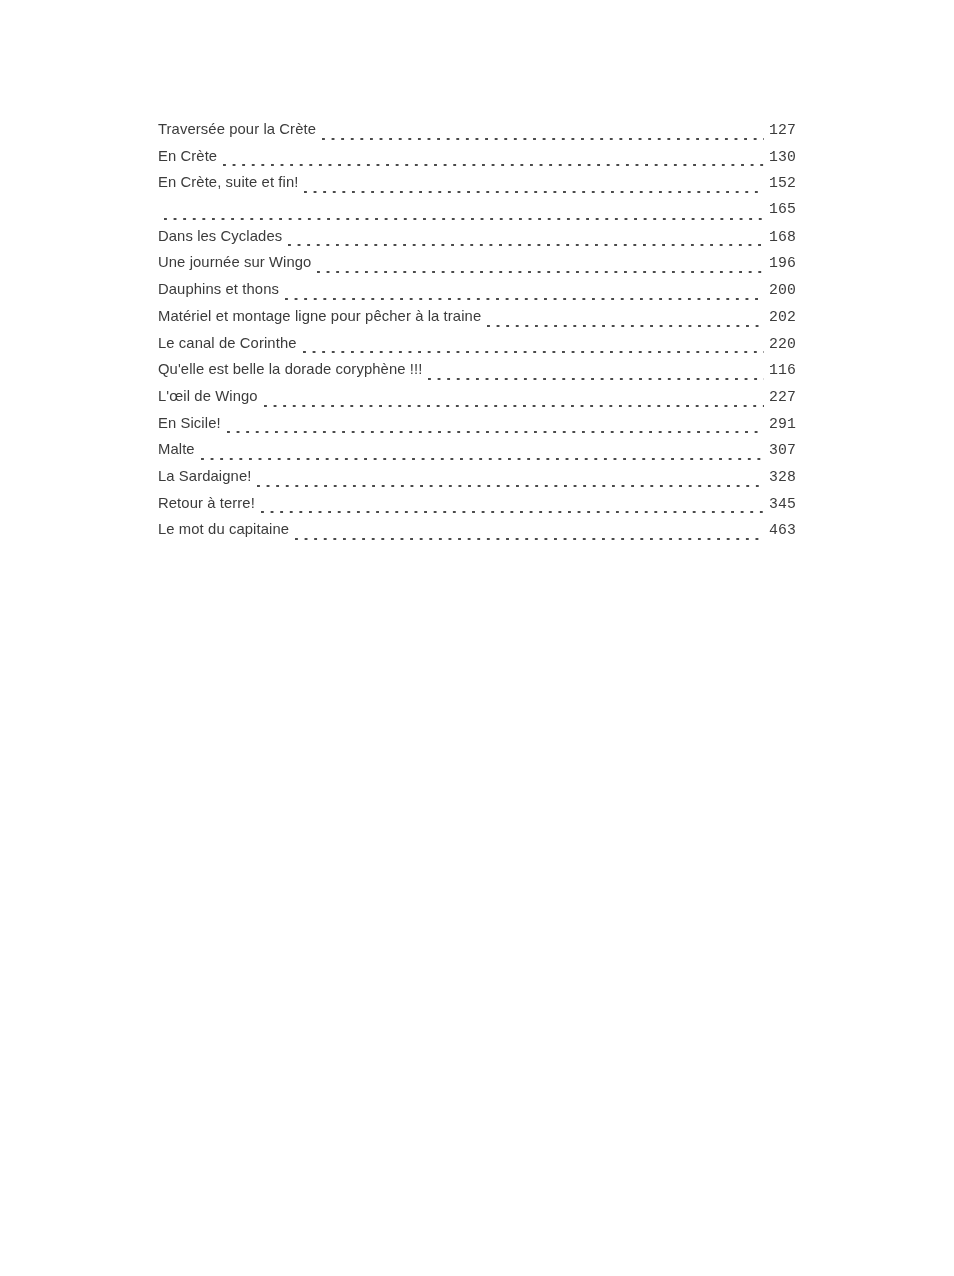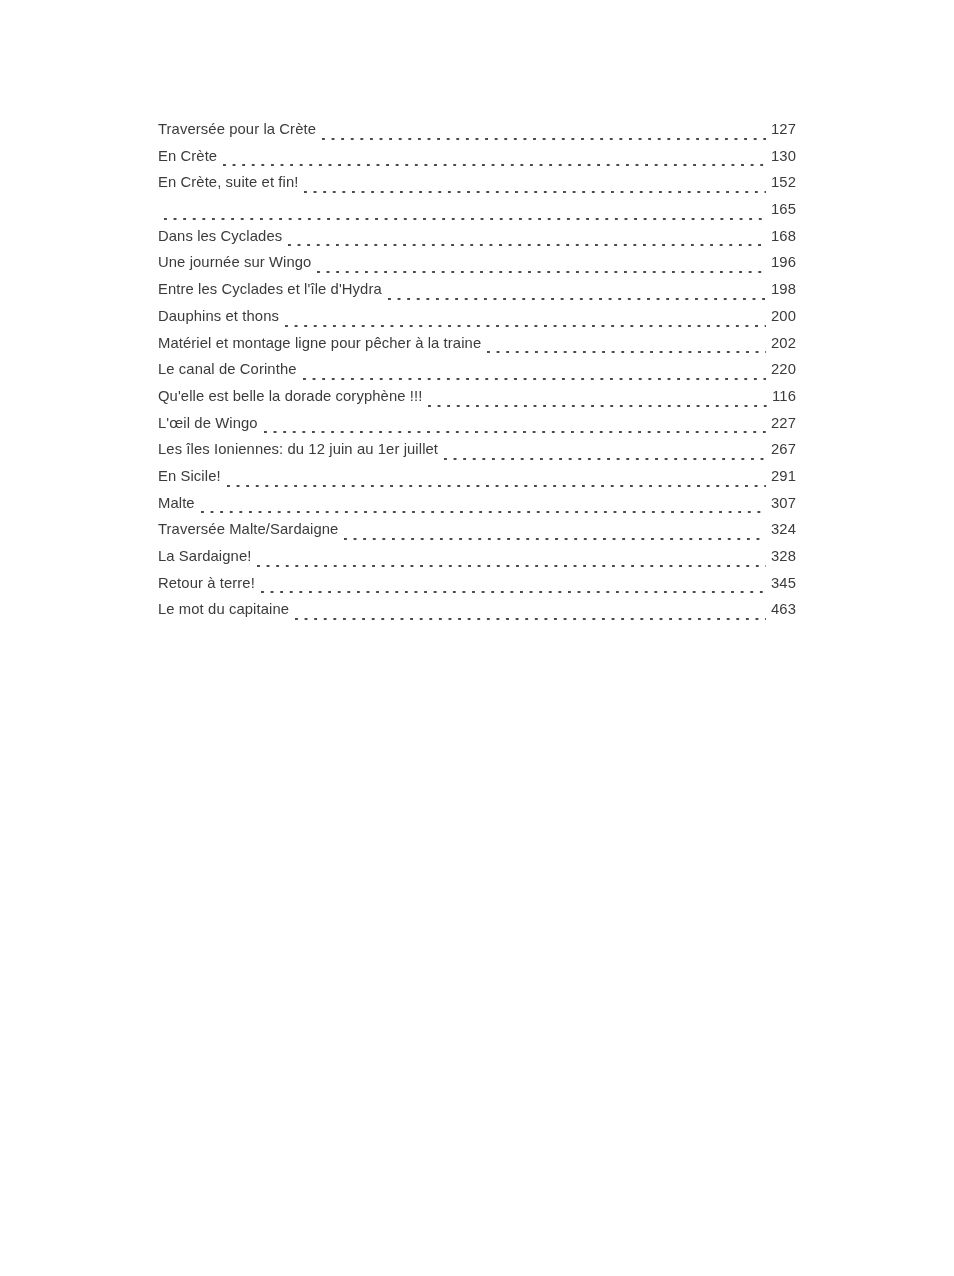"127" .toc-page-num { font-family: none -> Liberation Mono, monospace }
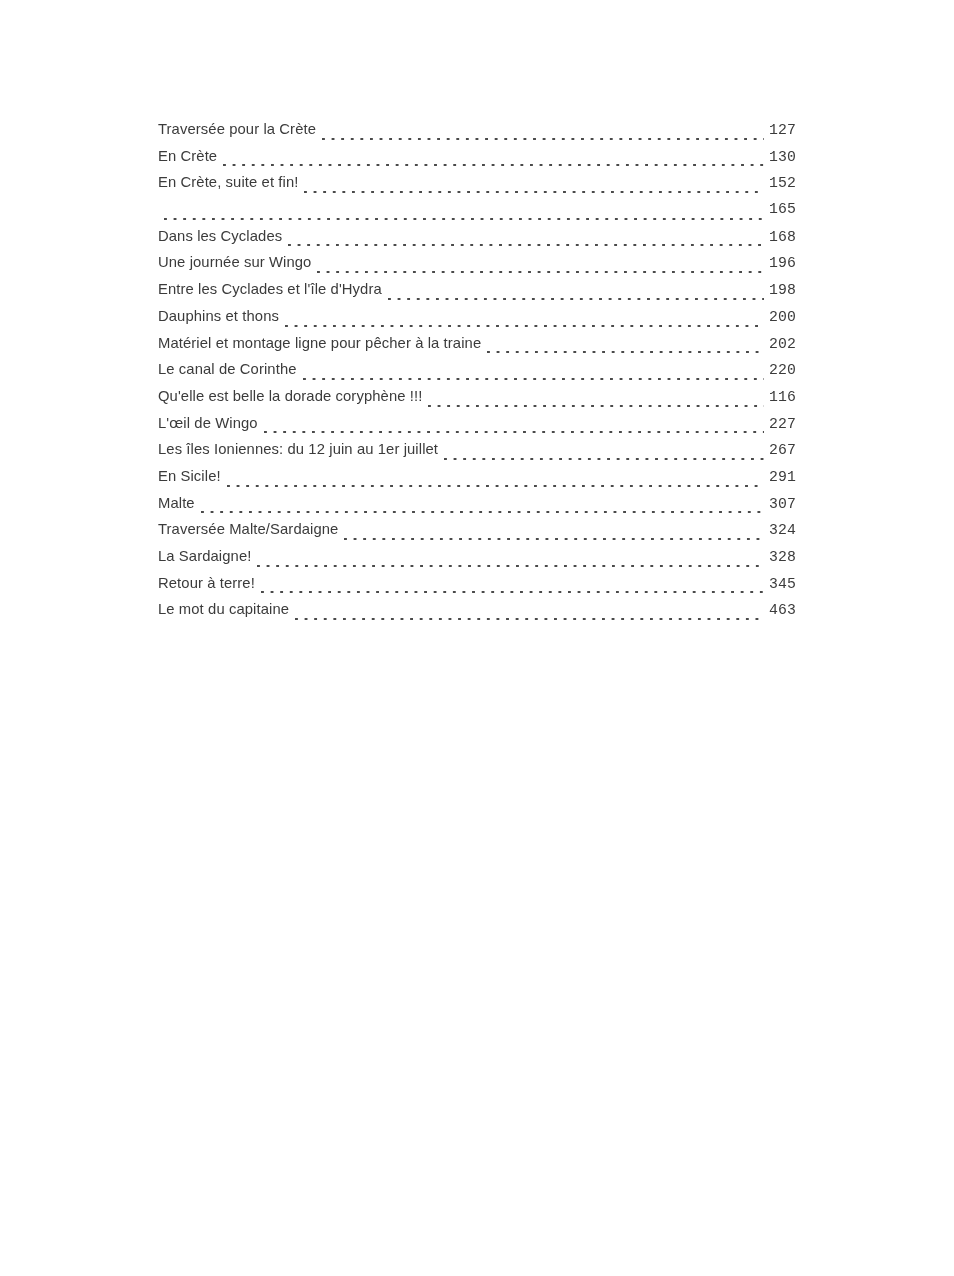"Entre les Cyclades et l'île" div.toc-row { html: <div> <span>Entre les Cyclades et l'île d'Hydra</span> <span></span> <span>198</span> </div> -> none }
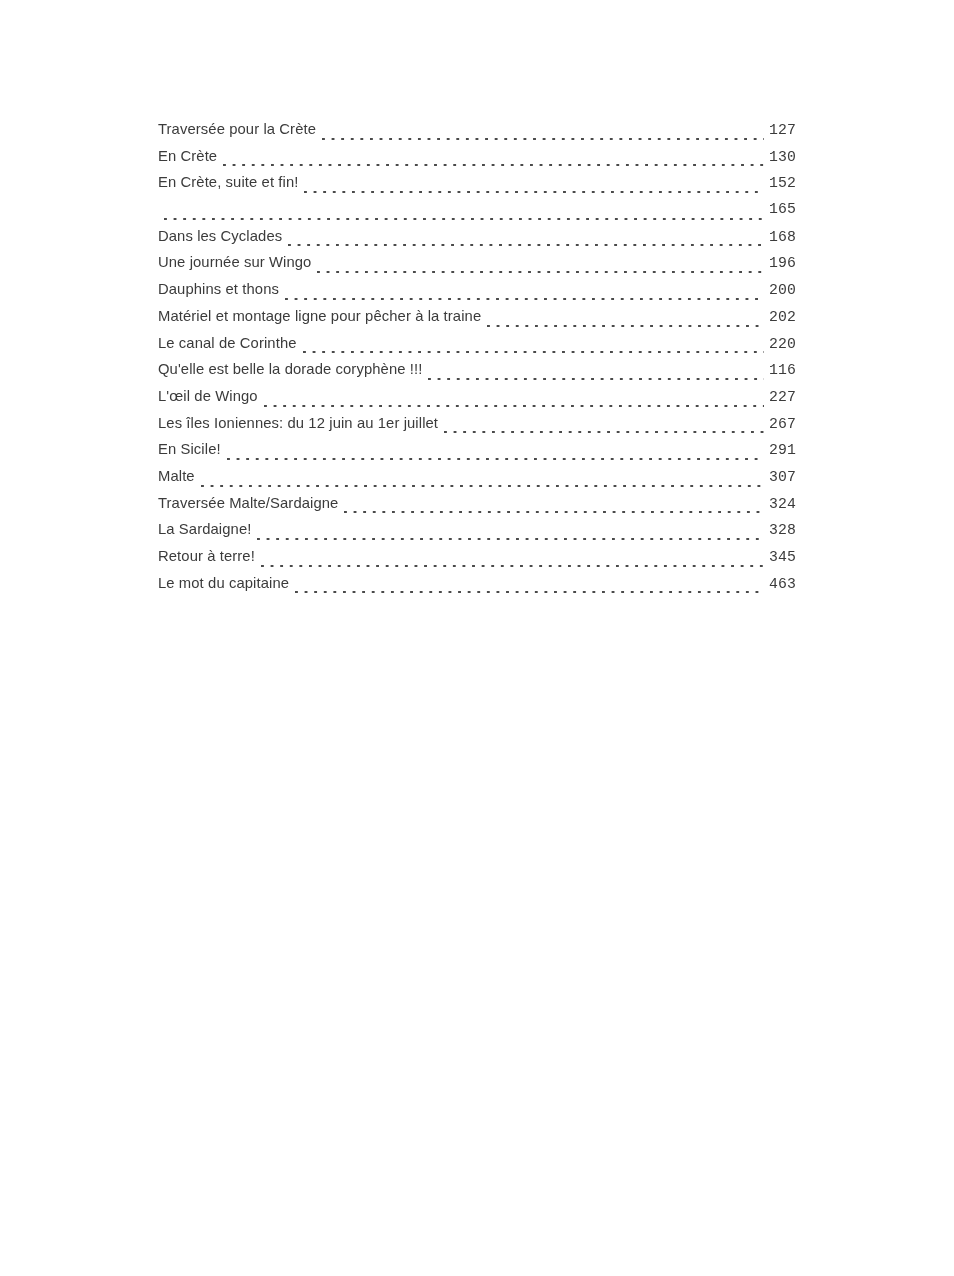"Les îles Ioniennes: du 12" div.toc-row { html: <div> <span>Les îles Ioniennes: du 12 juin au 1er juillet</span> <span></span> <span>267</span> </div> -> none }
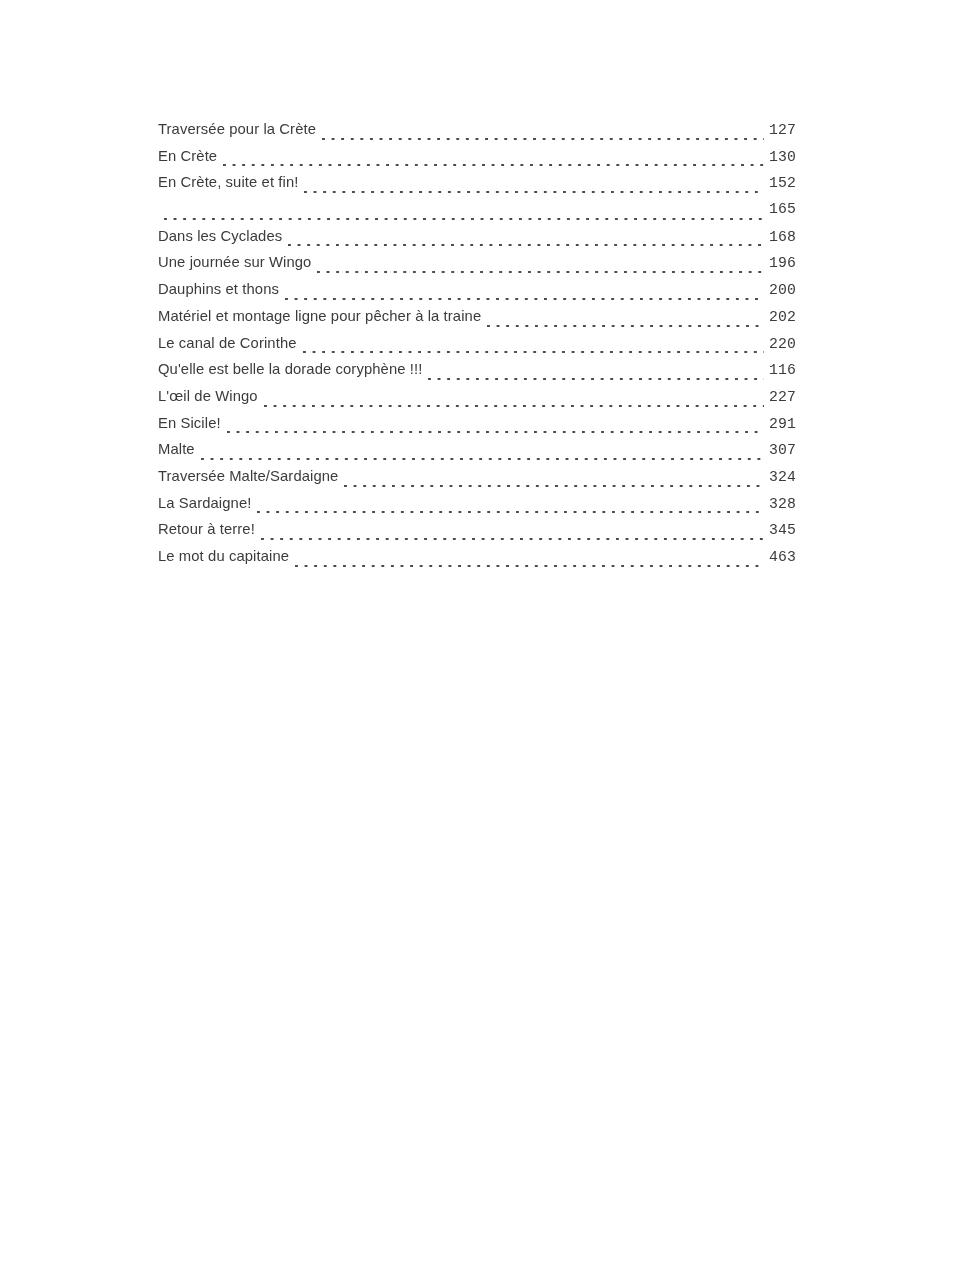"Traversée Malte/Sardaigne" div.toc-row { html: <div> <span>Traversée Malte/Sardaigne</span> <span></span> <span>324</span> </div> -> none }
